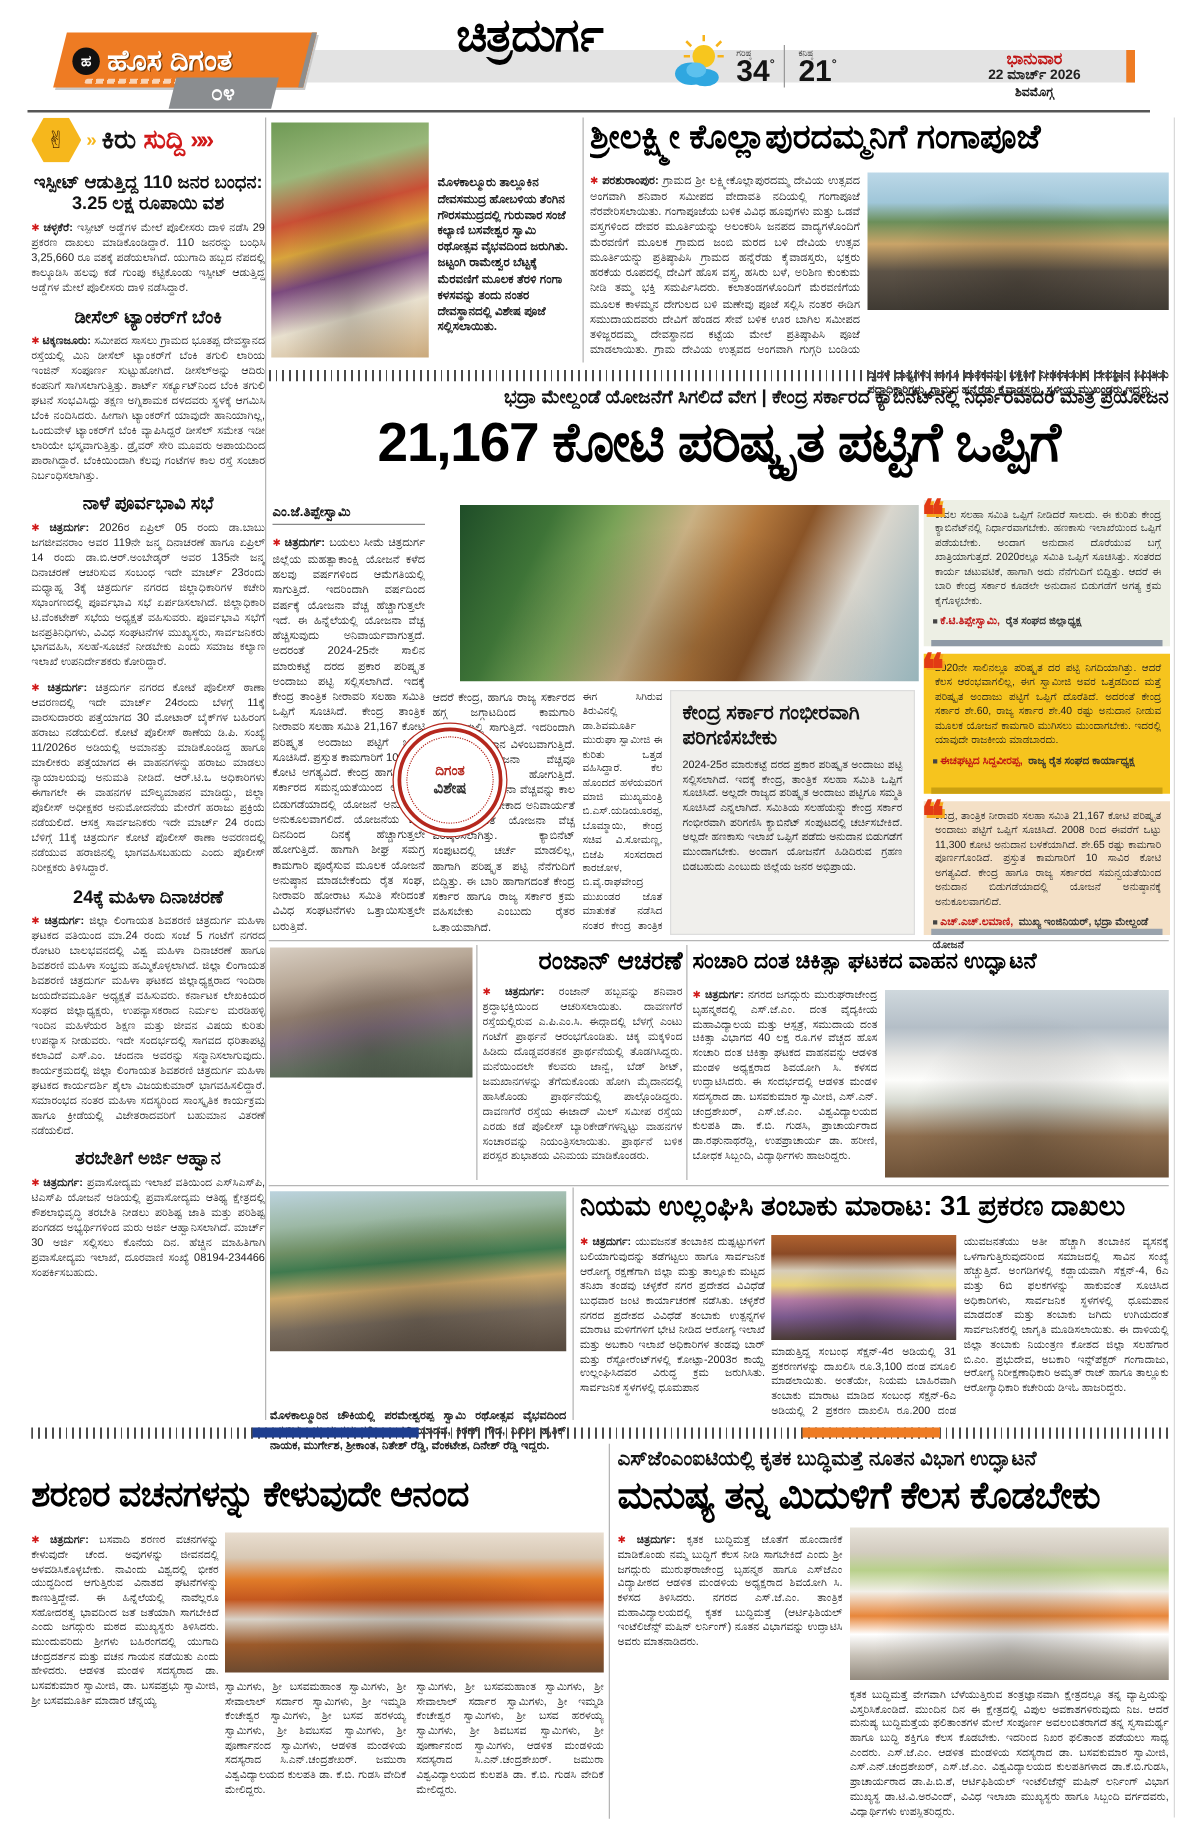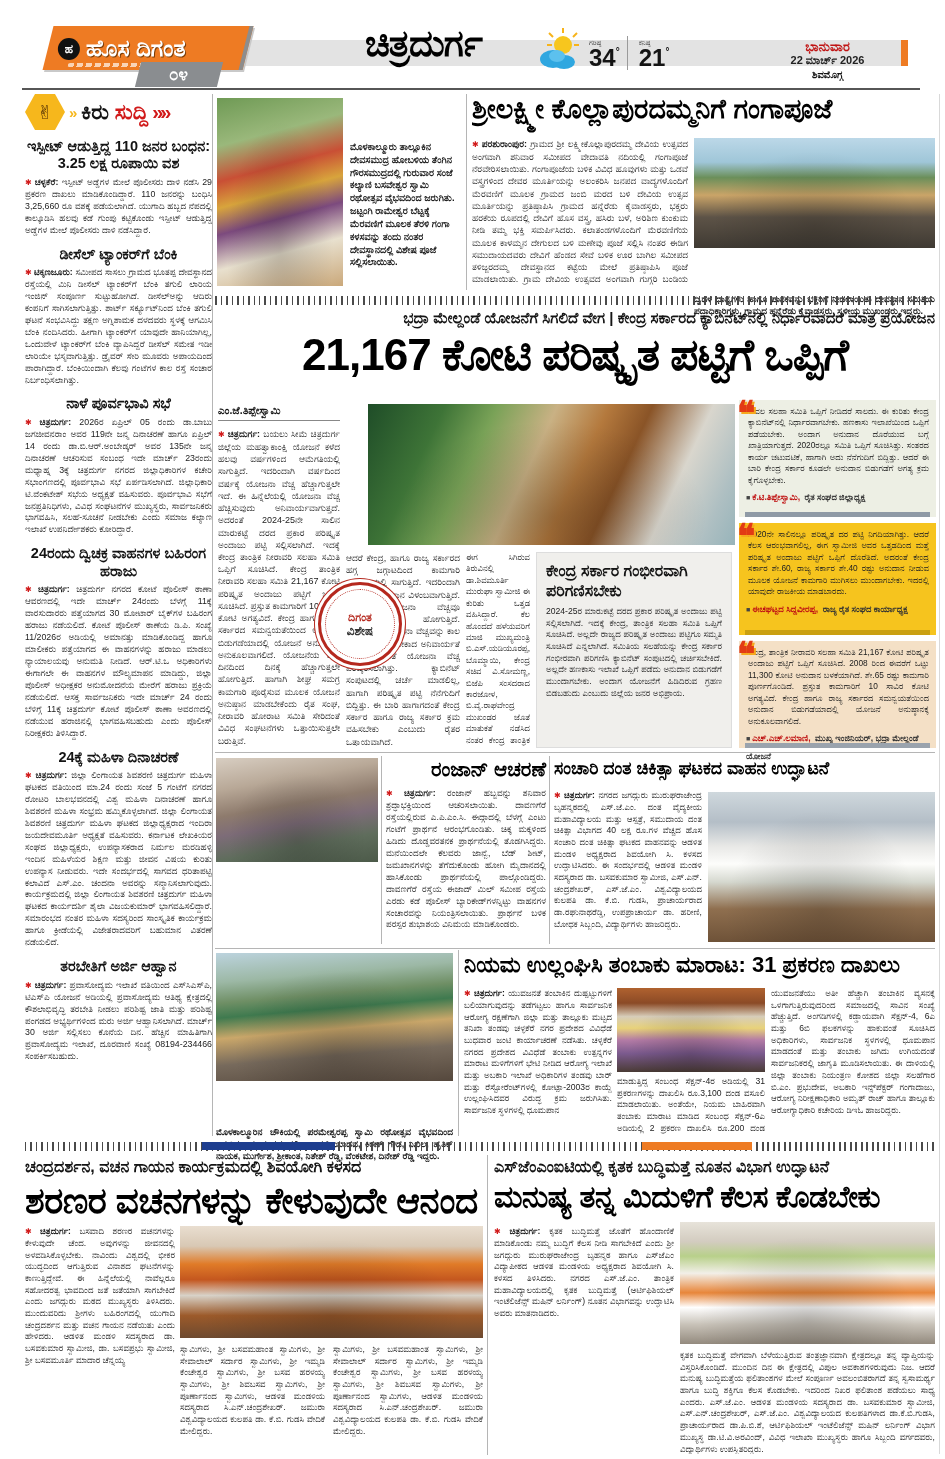"ಚಿತ್ರದುರ್ಗ" .edition-title { font-family: Liberation Mono, monospace -> none; top: 24px -> 8px }
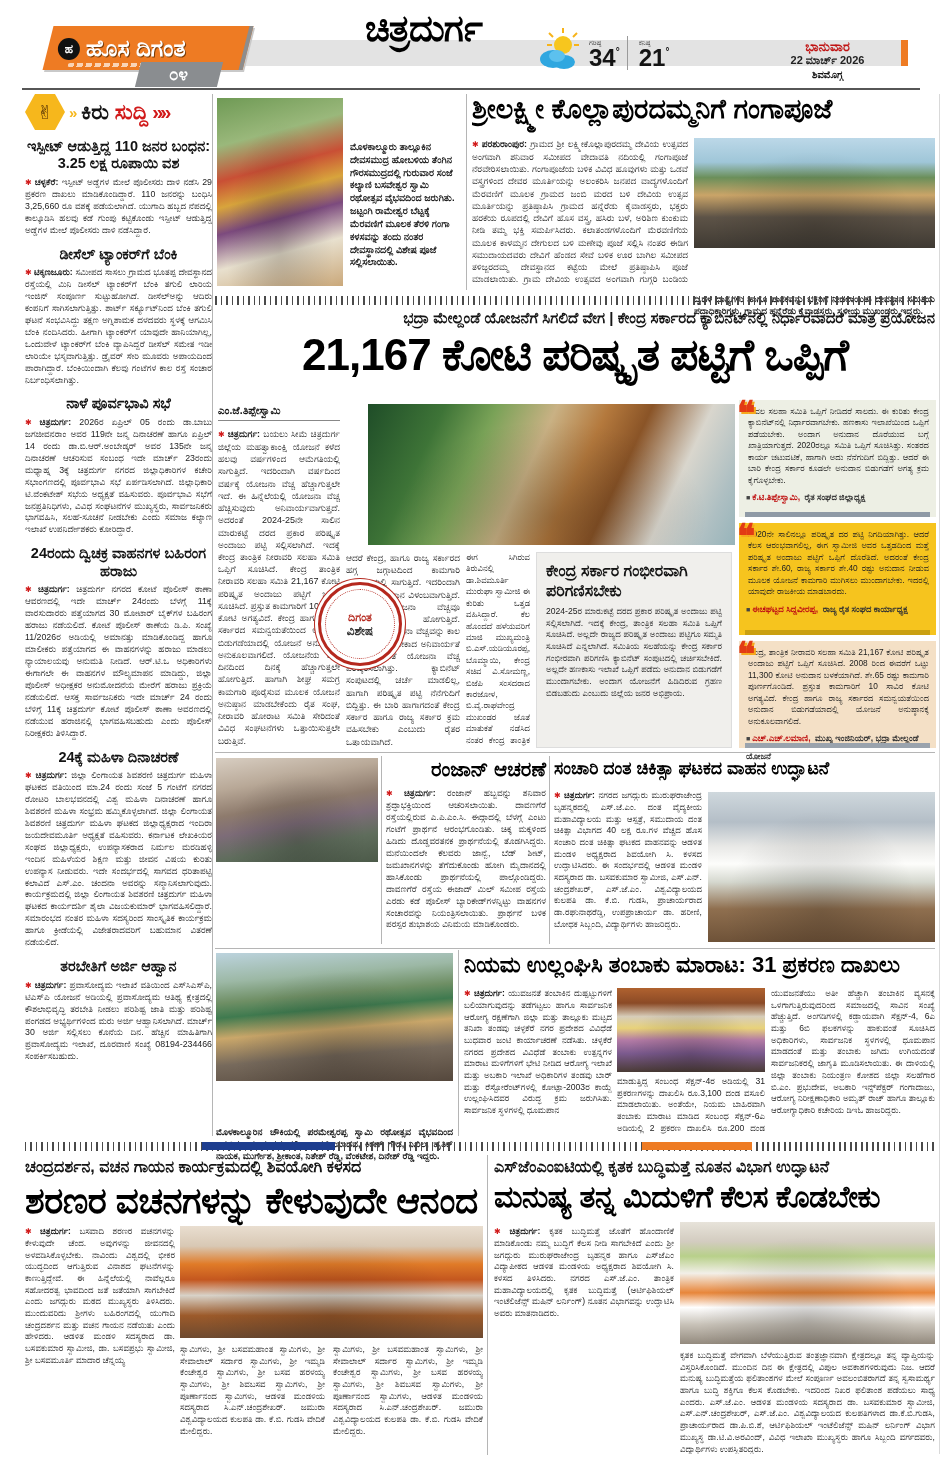"24ರಂದು ದ್ವಿಚಕ್ರ ವಾಹನಗಳ ಬಹಿರಂಗ ಹರಾಜು" h3 { html: <h3>24ರಂದು ದ್ವಿಚಕ್ರ ವಾಹನಗಳ ಬಹಿರಂಗ ಹರಾಜು</h3> -> none }
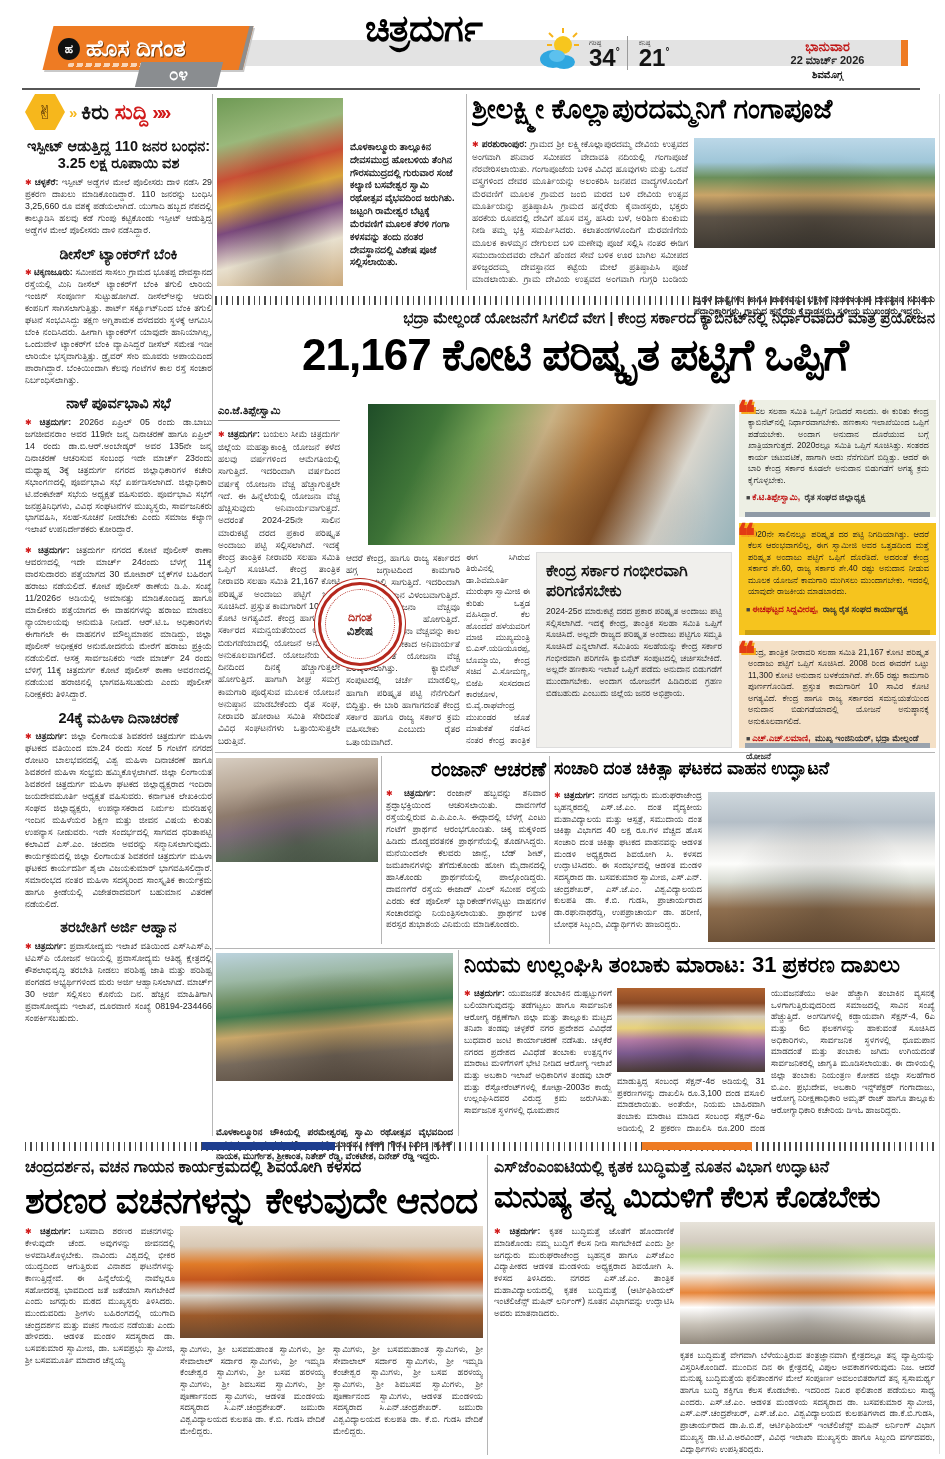"ಚಂದ್ರದರ್ಶನ, ವಚನ ಗಾಯನ ಕಾರ್ಯಕ್ರಮದಲ್ಲಿ" div.abs { html: <div>ಚಂದ್ರದರ್ಶನ, ವಚನ ಗಾಯನ ಕಾರ್ಯಕ್ರಮದಲ್ಲಿ ಶಿವಯೋಗಿ ಕಳಸದ</div> -> none }
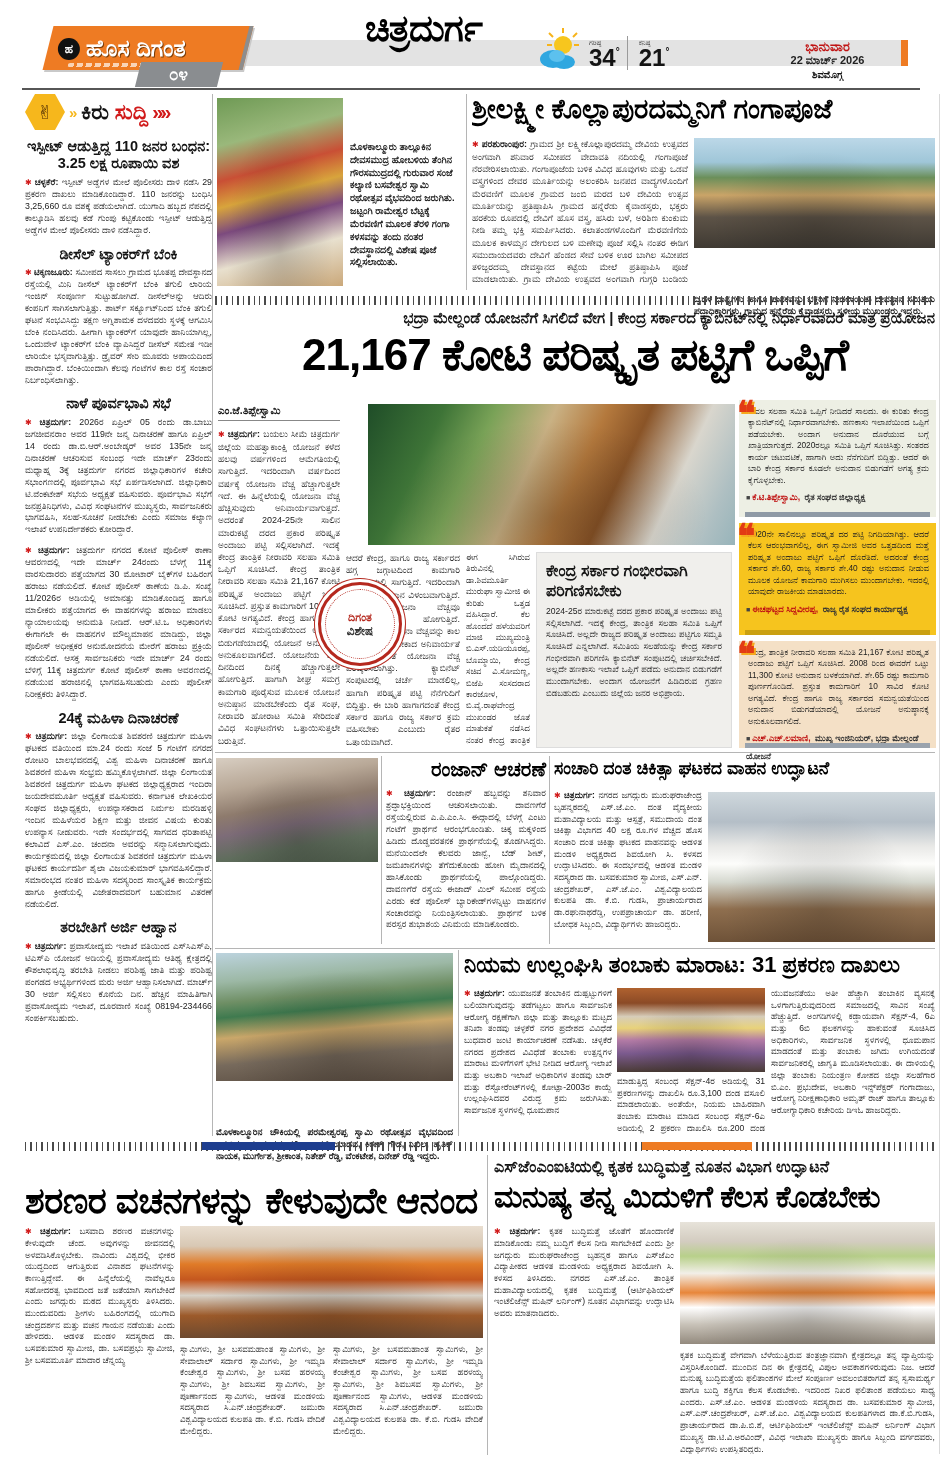"ಶರಣರ ವಚನಗಳನ್ನು ಕೇಳುವುದೇ ಆನಂದ" div.abs { font-size: 36px -> 28px }
